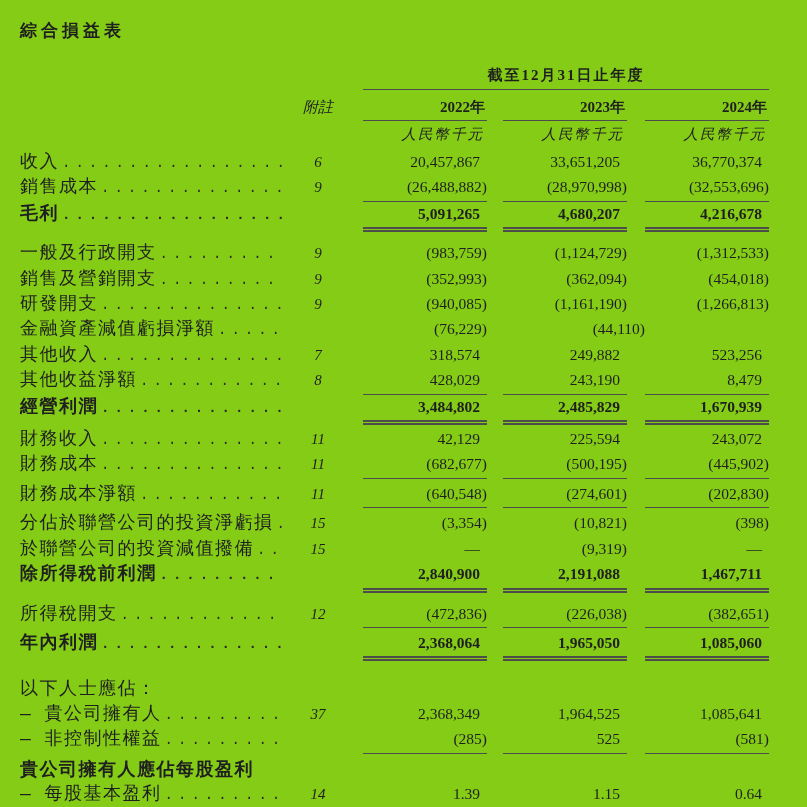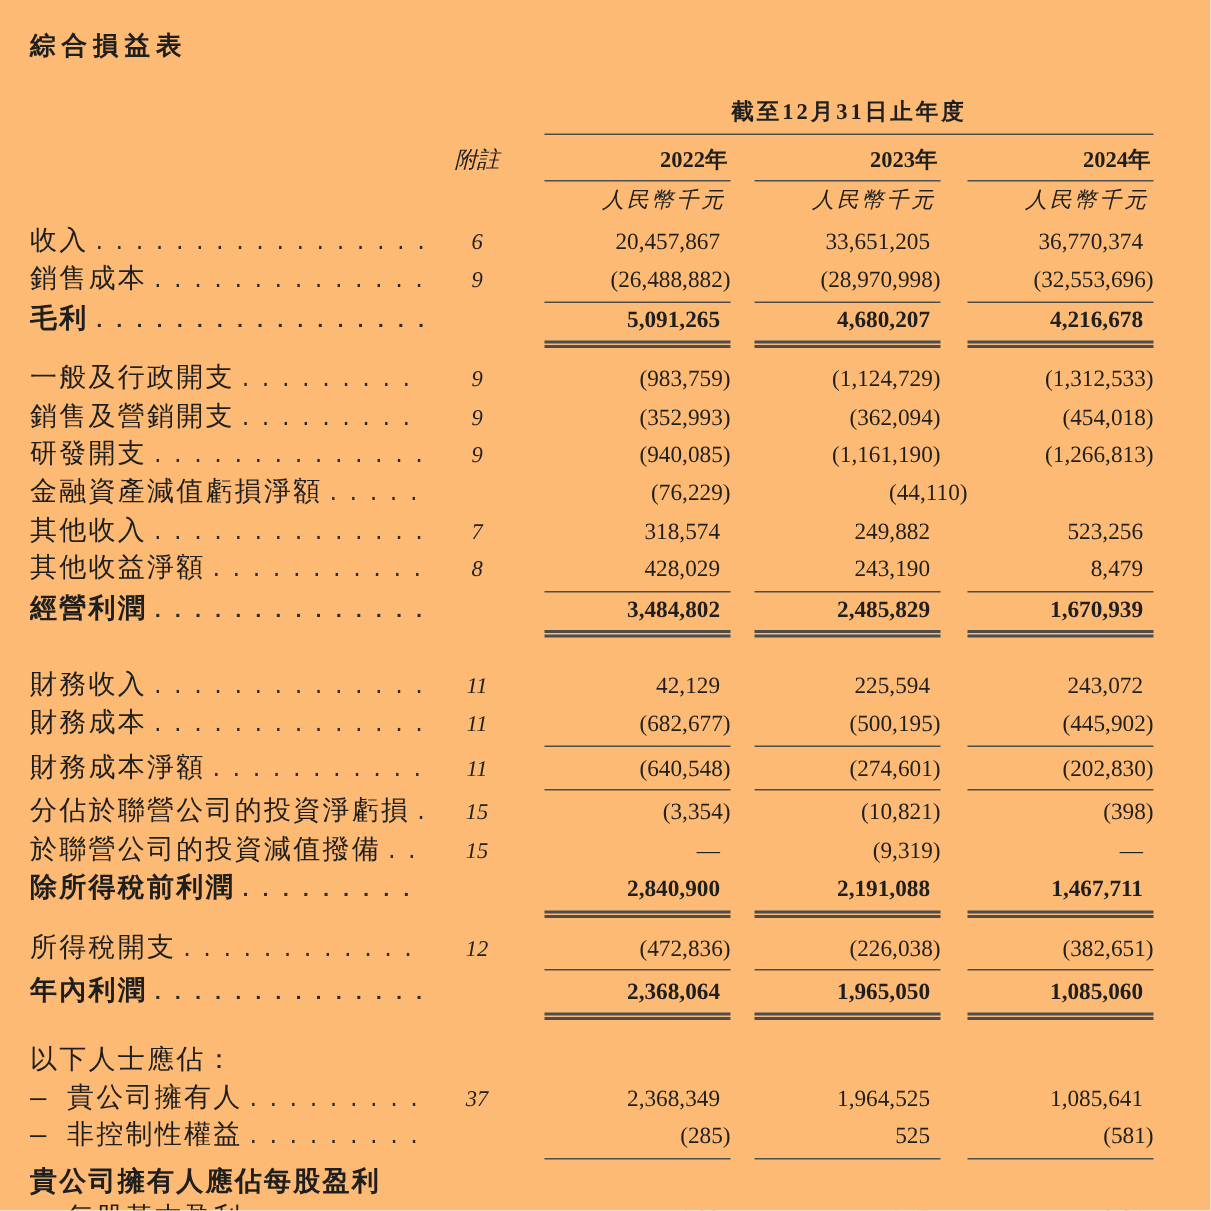"綜合損益表" .page { background: #fdba74 -> #84cc16 }
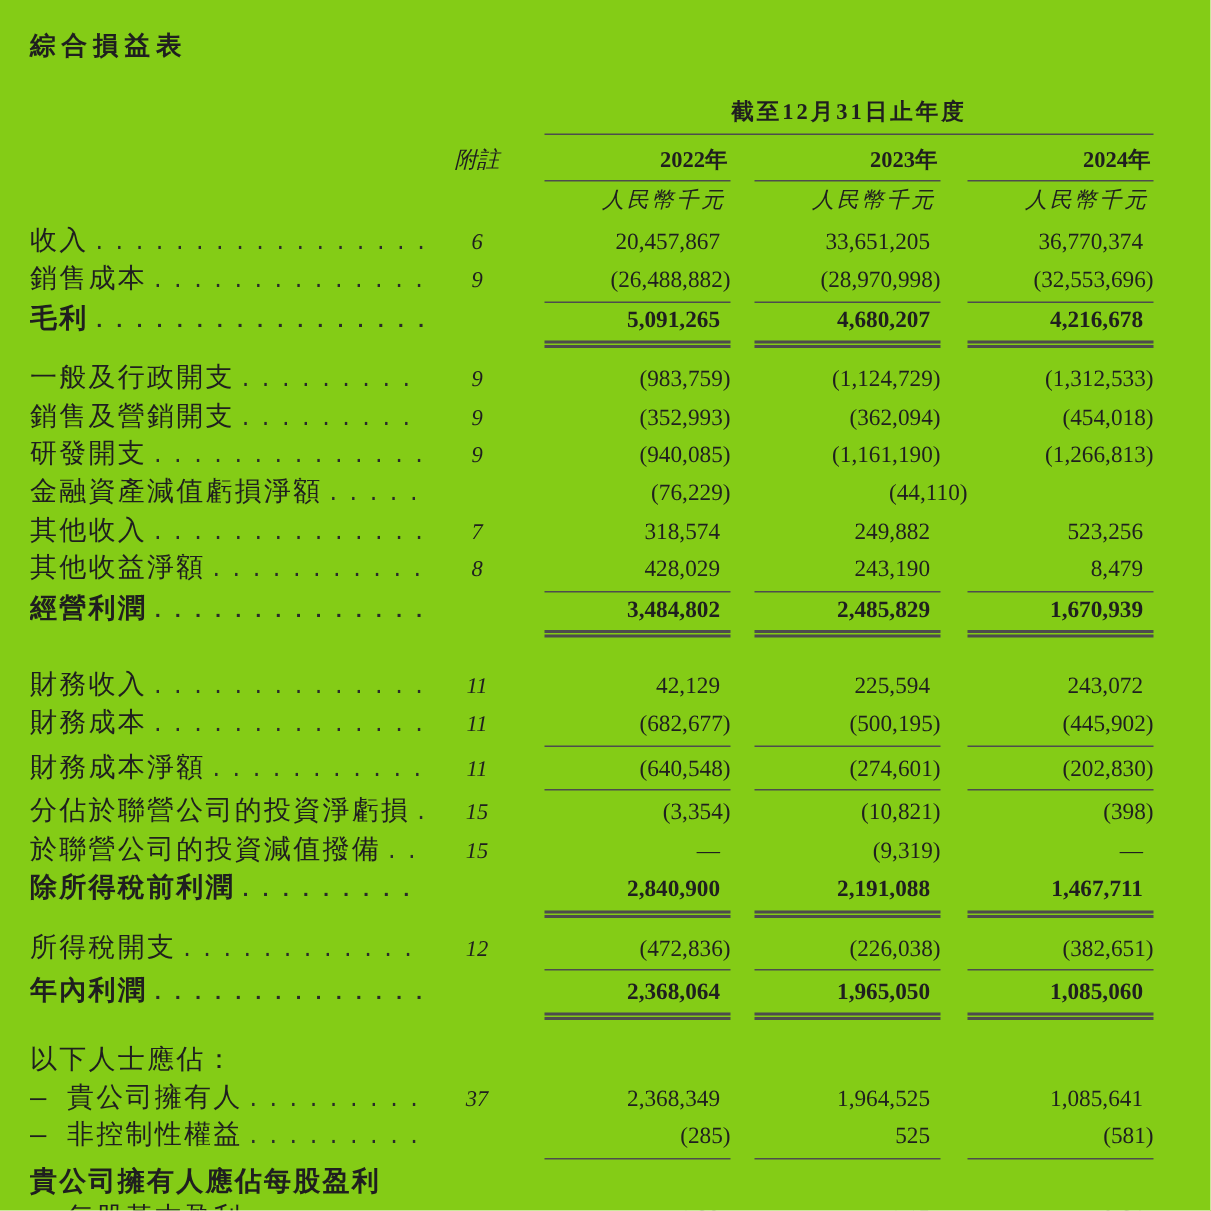"財務收入" div.row { margin-top: 21px -> 2px }
